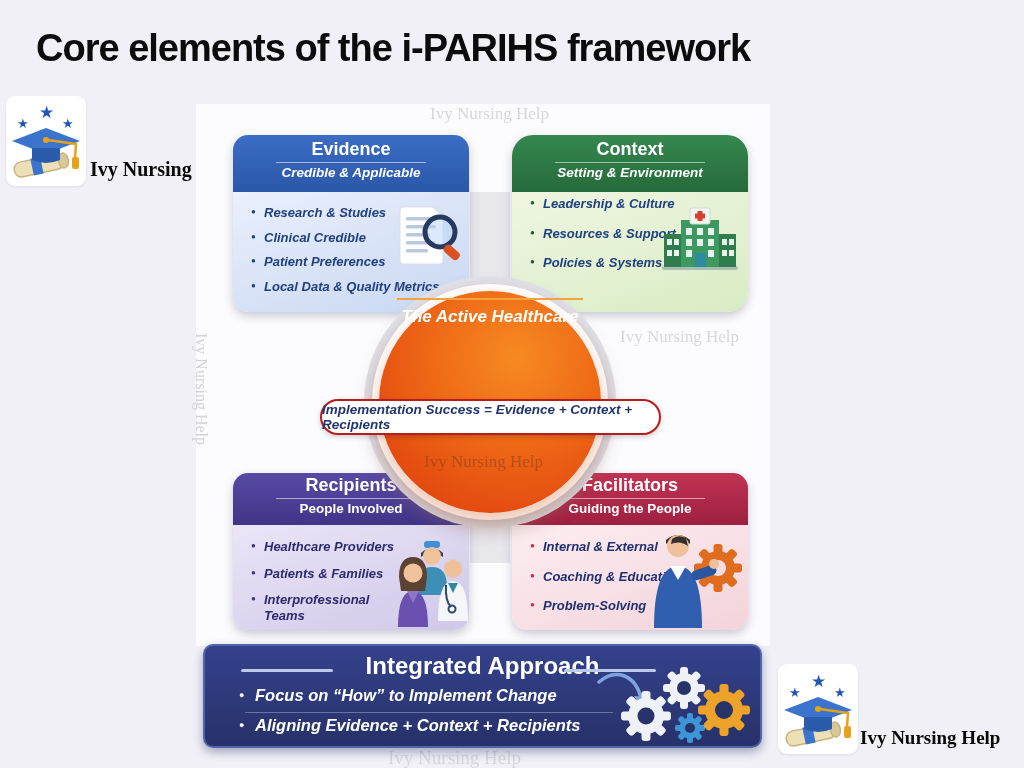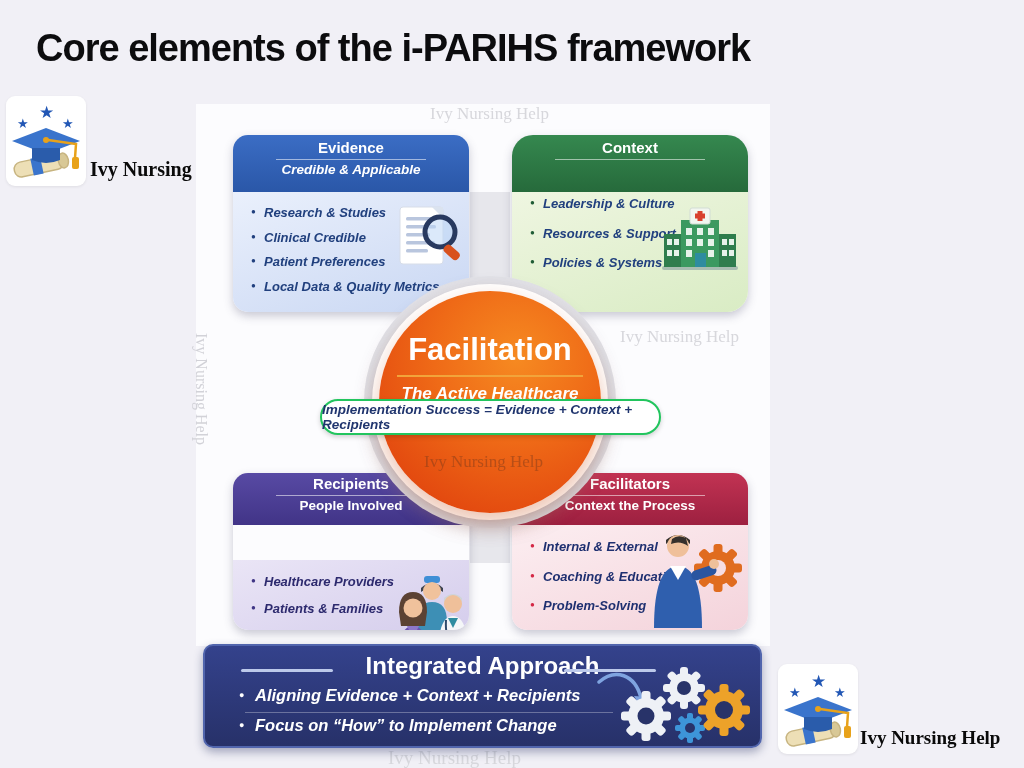"Evidence" .qtitle { font-size: 15px -> 18px }
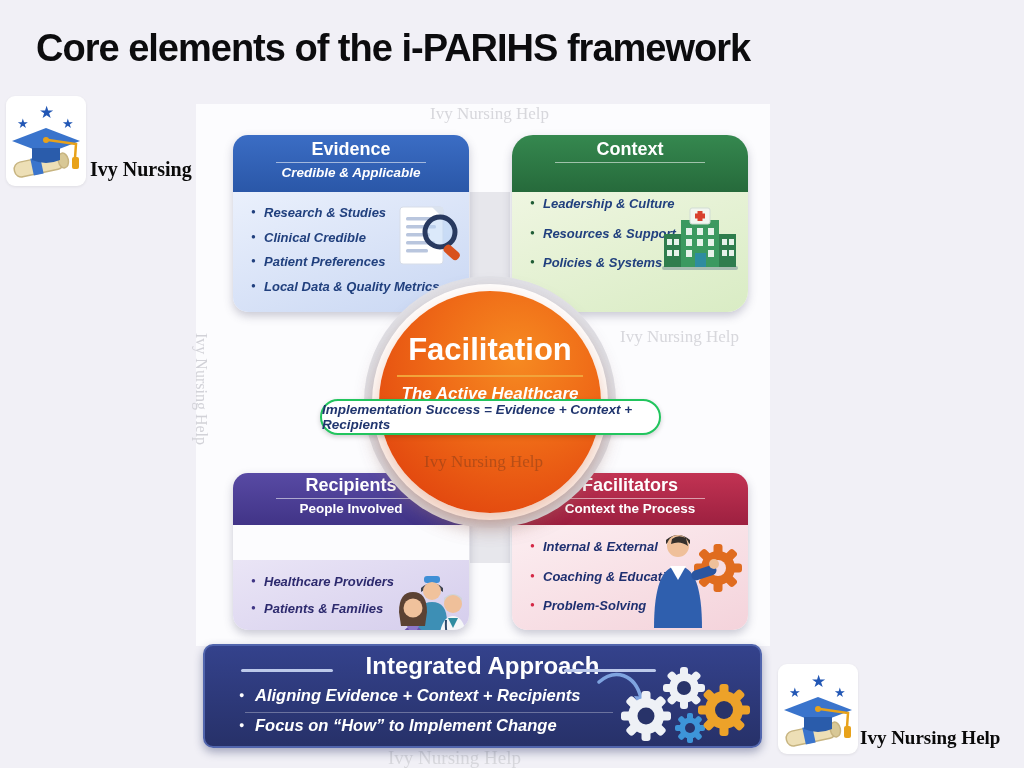"Setting & Environment" div.qsubtitle { html: none -> <div>Setting &amp; Environment</div> }
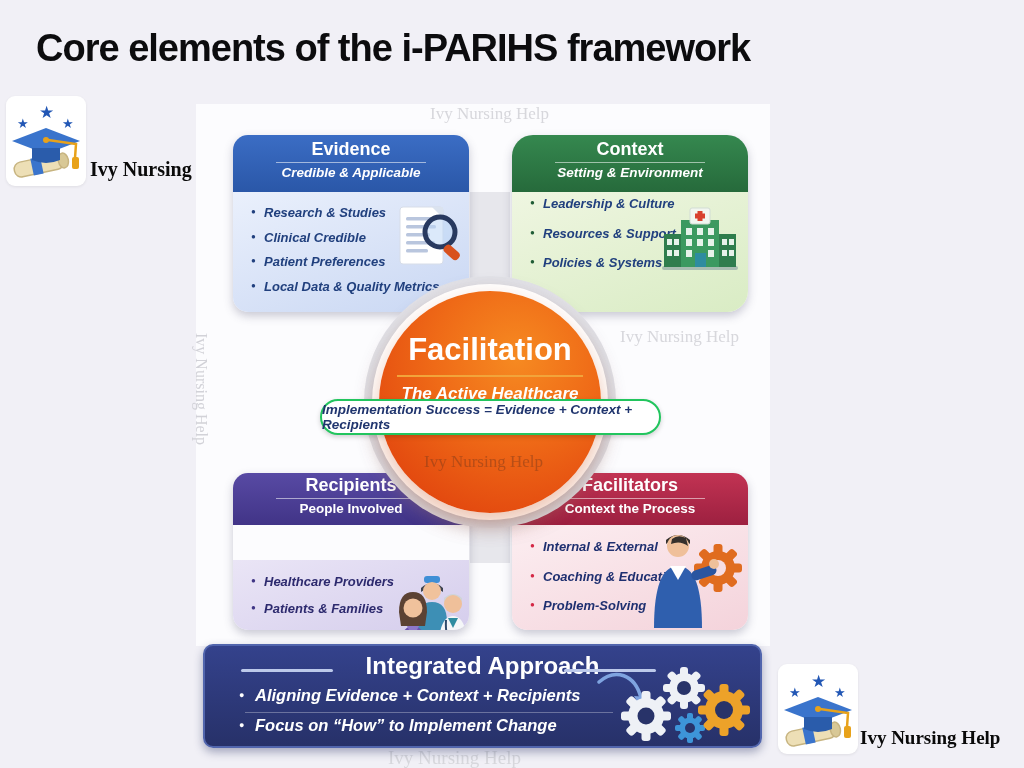"Facilitation" div.hub-title { html: <div>Facilitation</div> -> none }
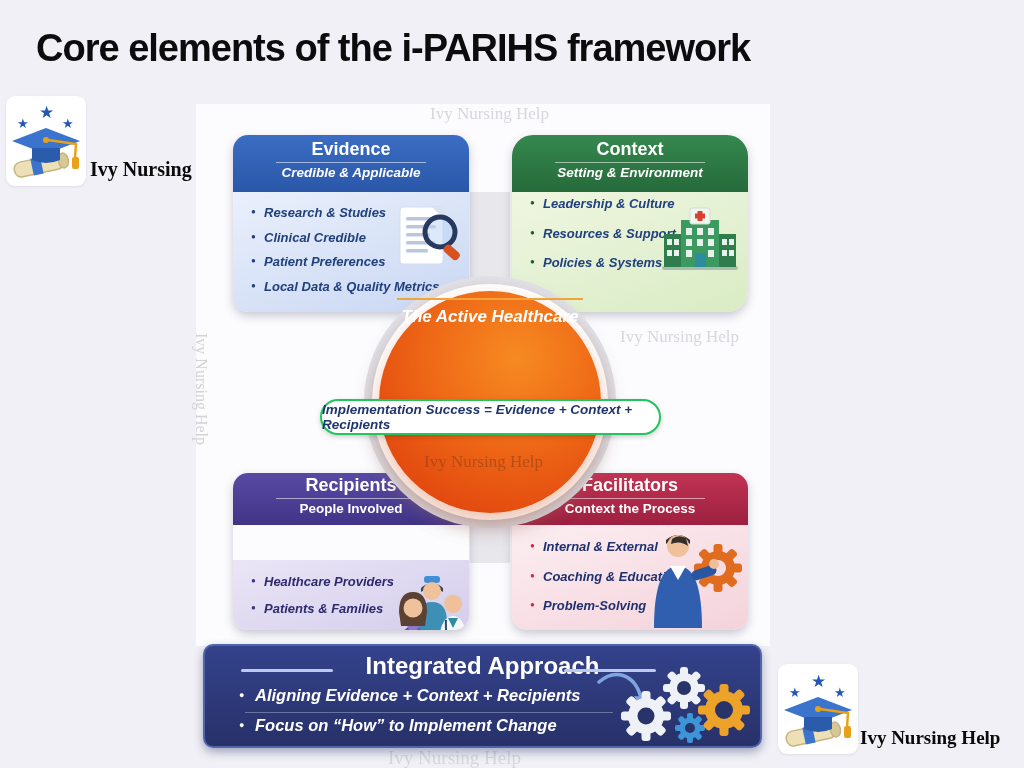"Implementation Success = Evidence +" .equation-pill { border: 2px solid #22c55e -> 2px solid #b91c1c }
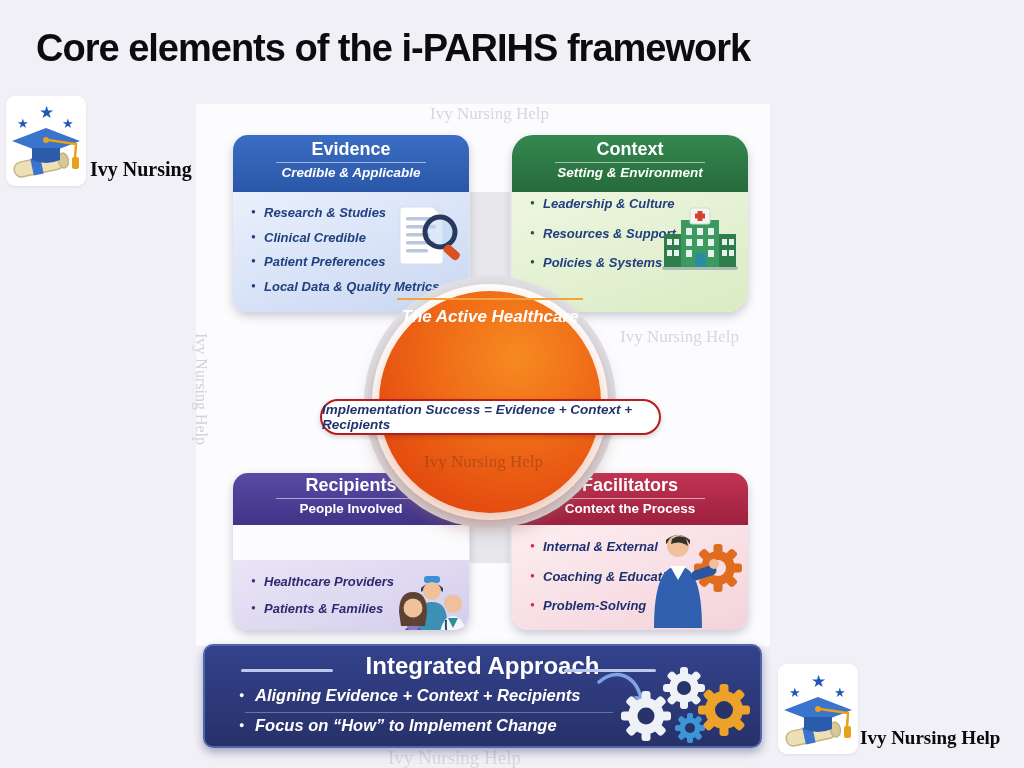"Context the Process" div.qsubtitle { text: Context the Process -> Guiding the People }
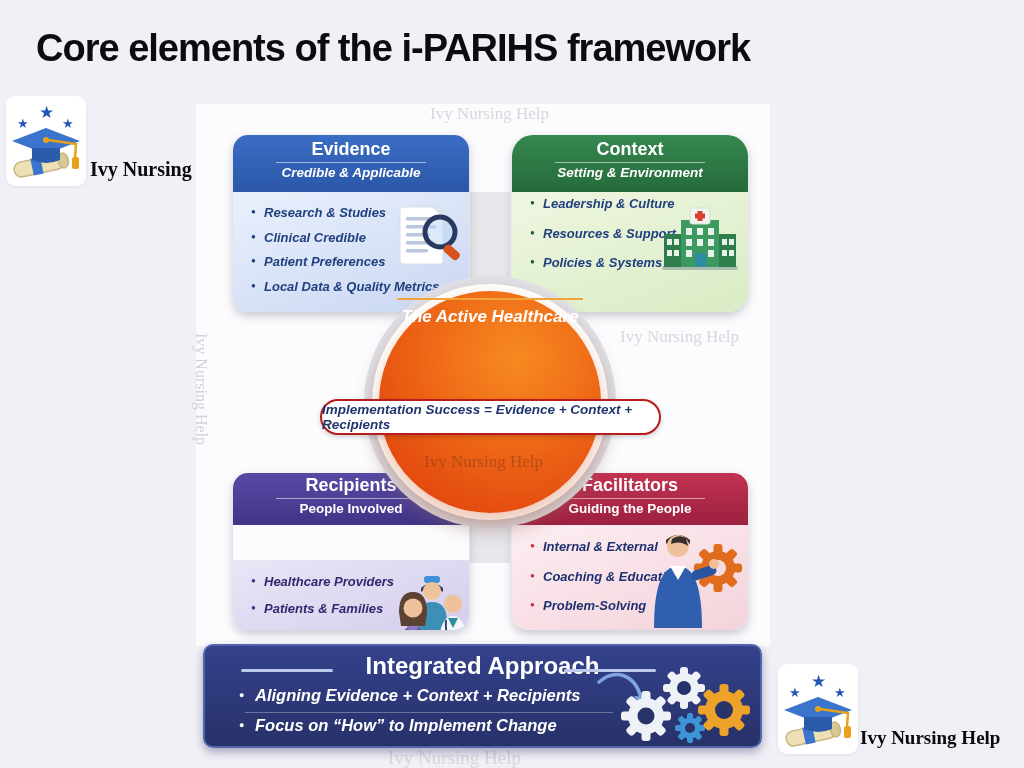"Healthcare Providers" .qbody-recipients { margin-top: 35px -> none }
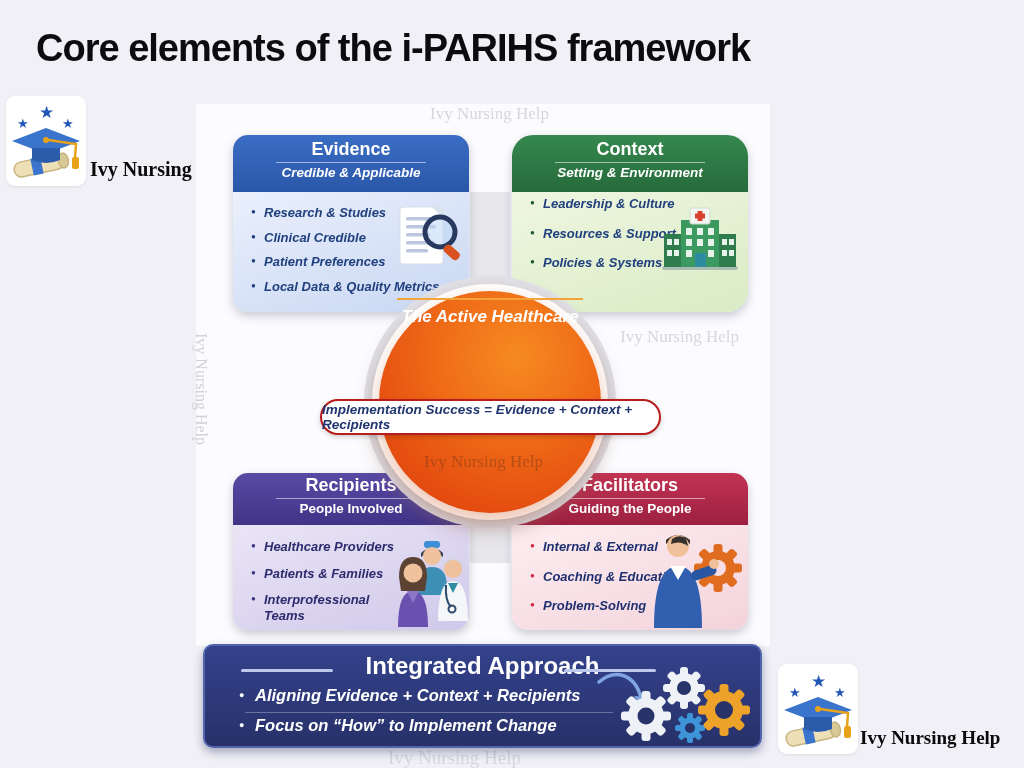"Aligning Evidence + Context +" li { order: before "Focus on “How” to Implement" -> after "Focus on “How” to Implement" }
